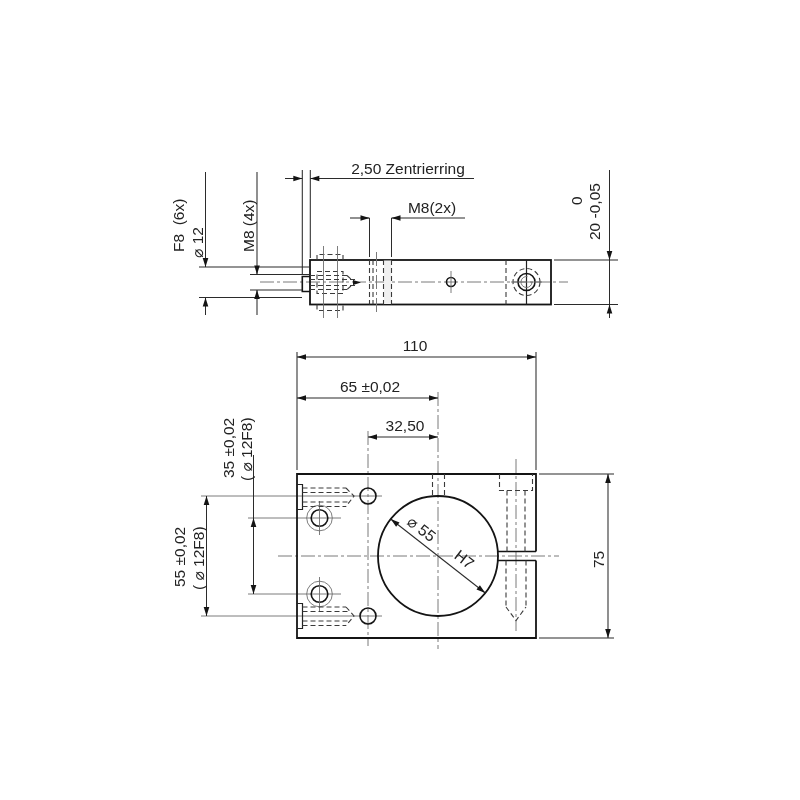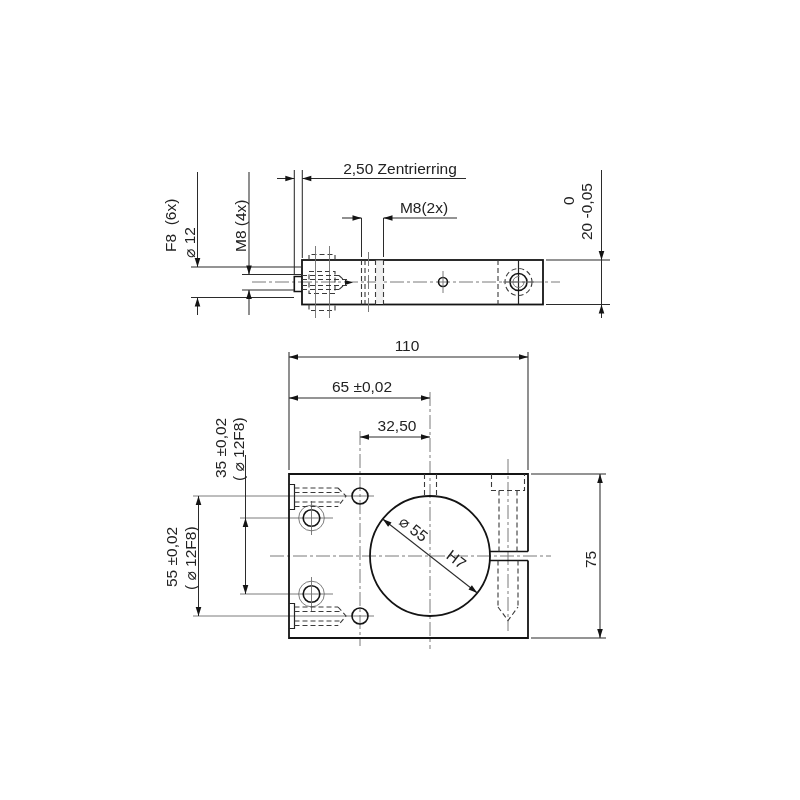"2,50 Zentrierring" #stage { padding-left: none -> 8px }
